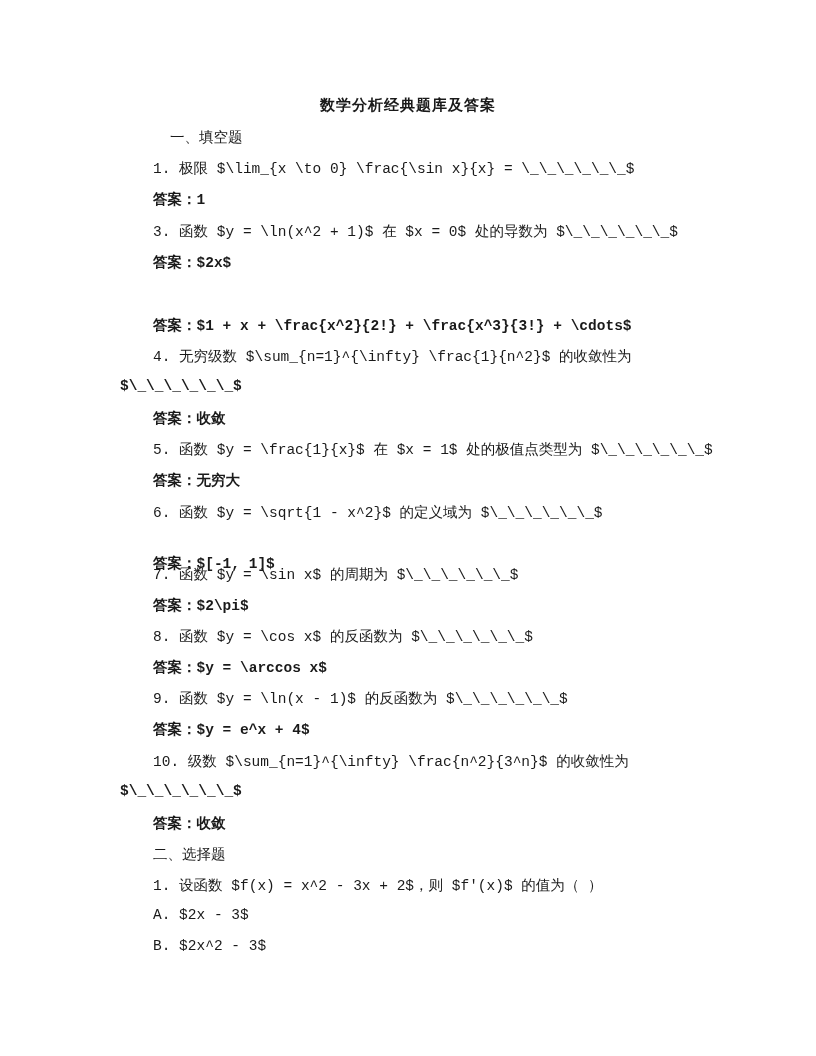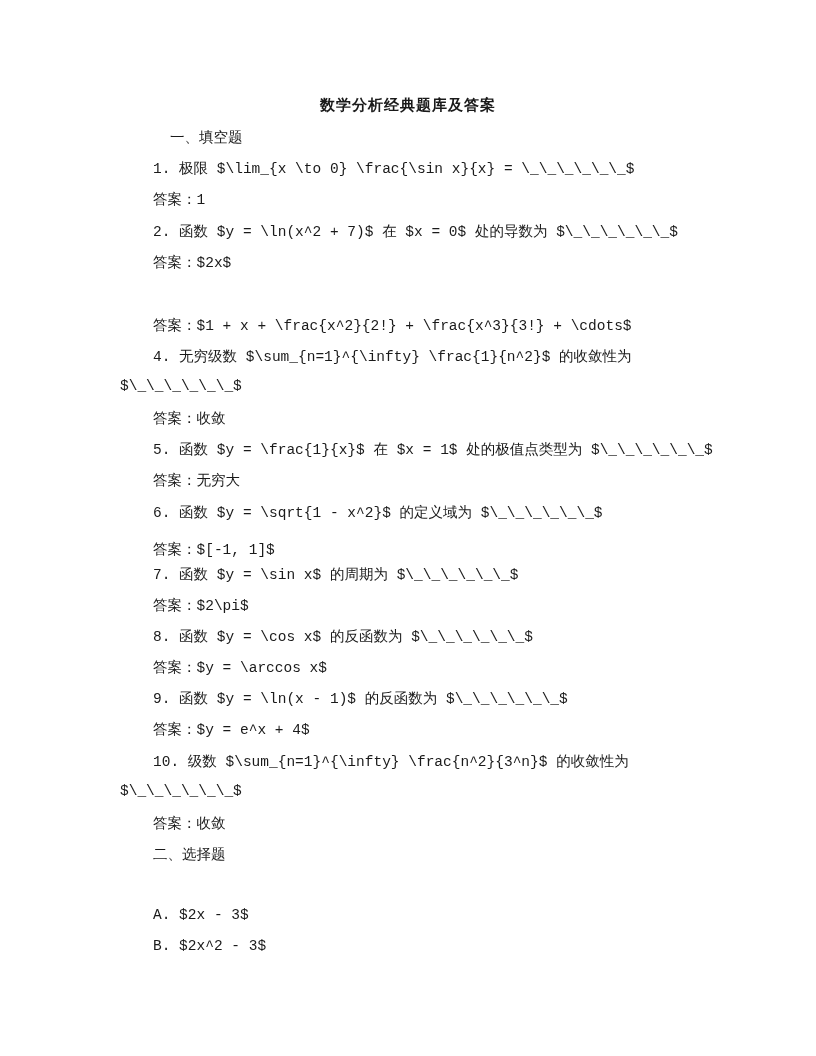"答案：1" .answer { font-weight: normal -> bold }
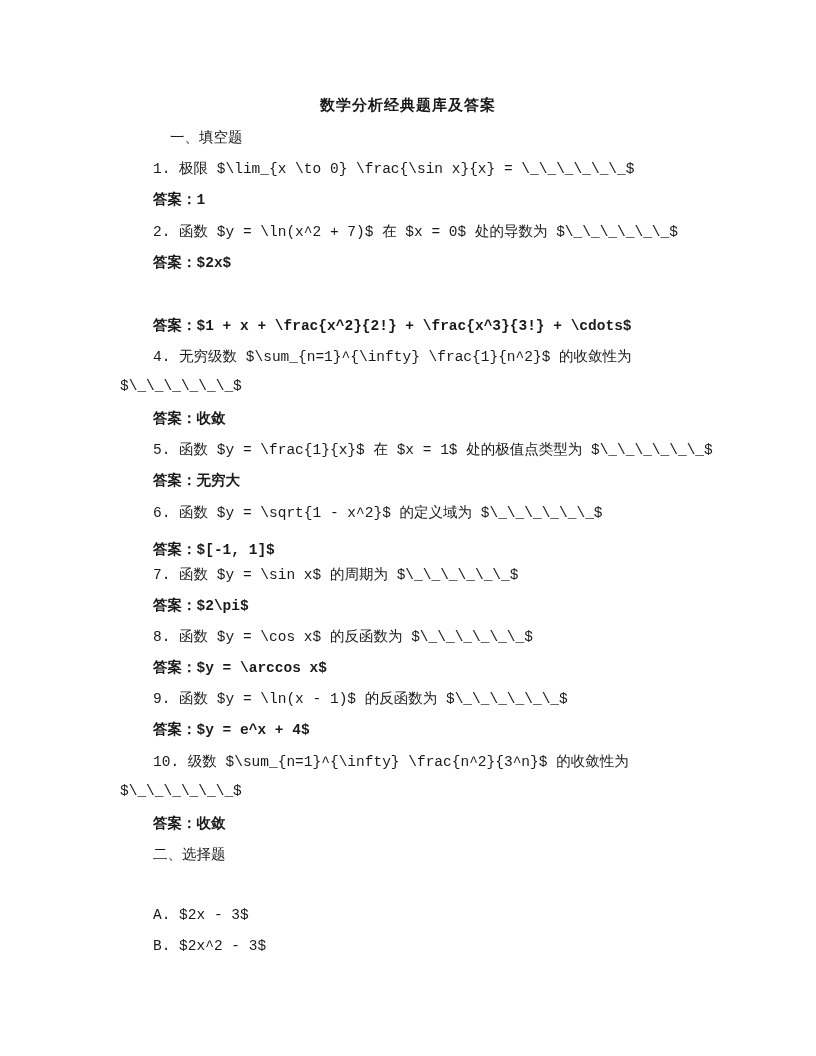"2. 函数 $y = \ln(x^2" div.line { text: 2. 函数 $y = \ln(x^2 + 7 -> 3. 函数 $y = \ln(x^2 + 1 }
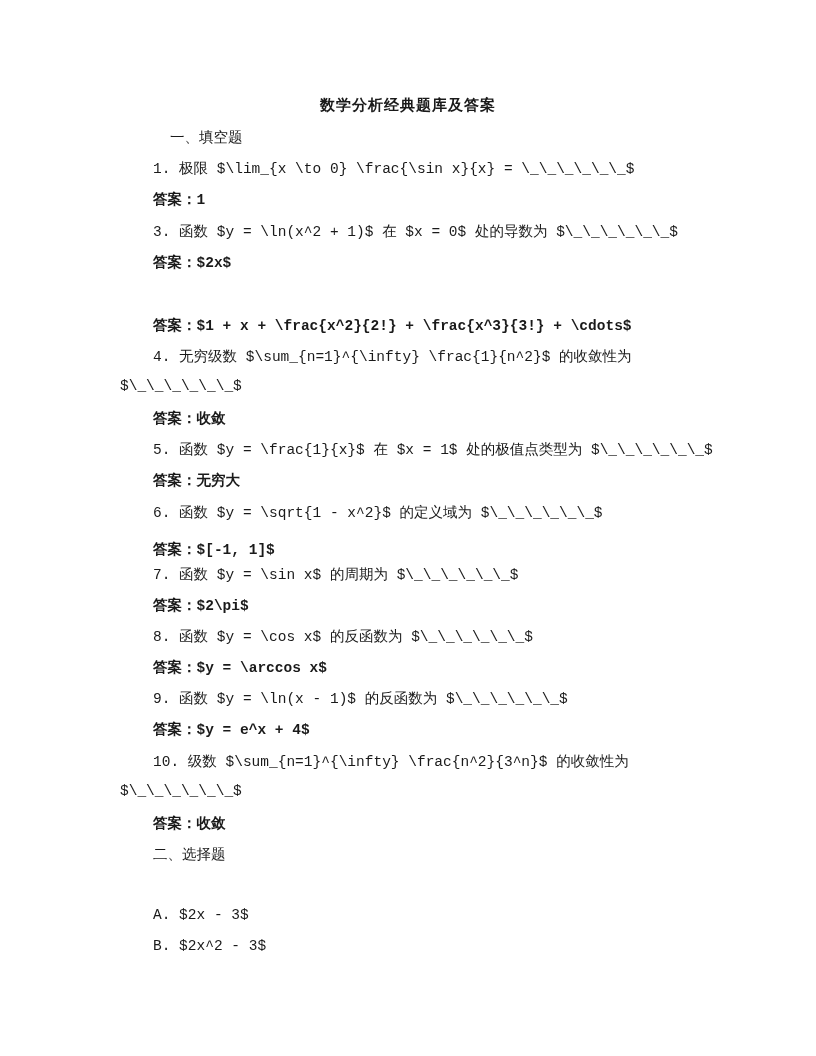"$\_\_\_\_\_\_$" .wrap { font-weight: none -> bold }
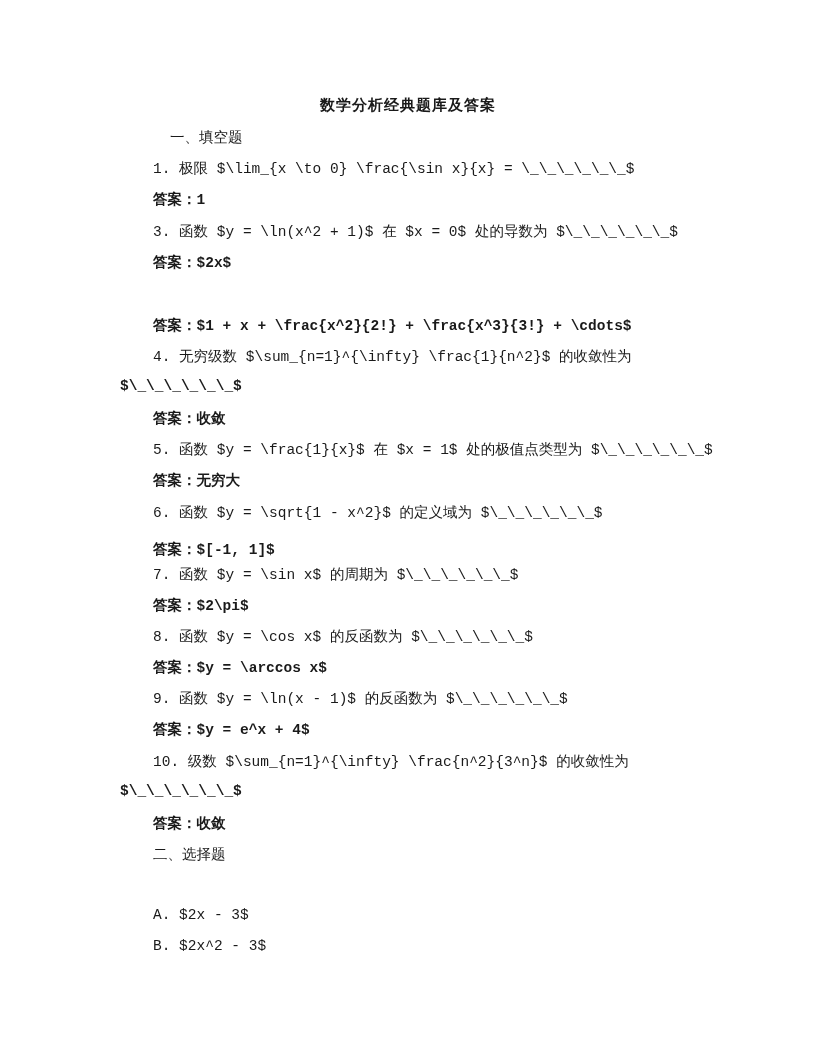"答案：$[-1, 1]$" div.line { top: 540px -> 554px }
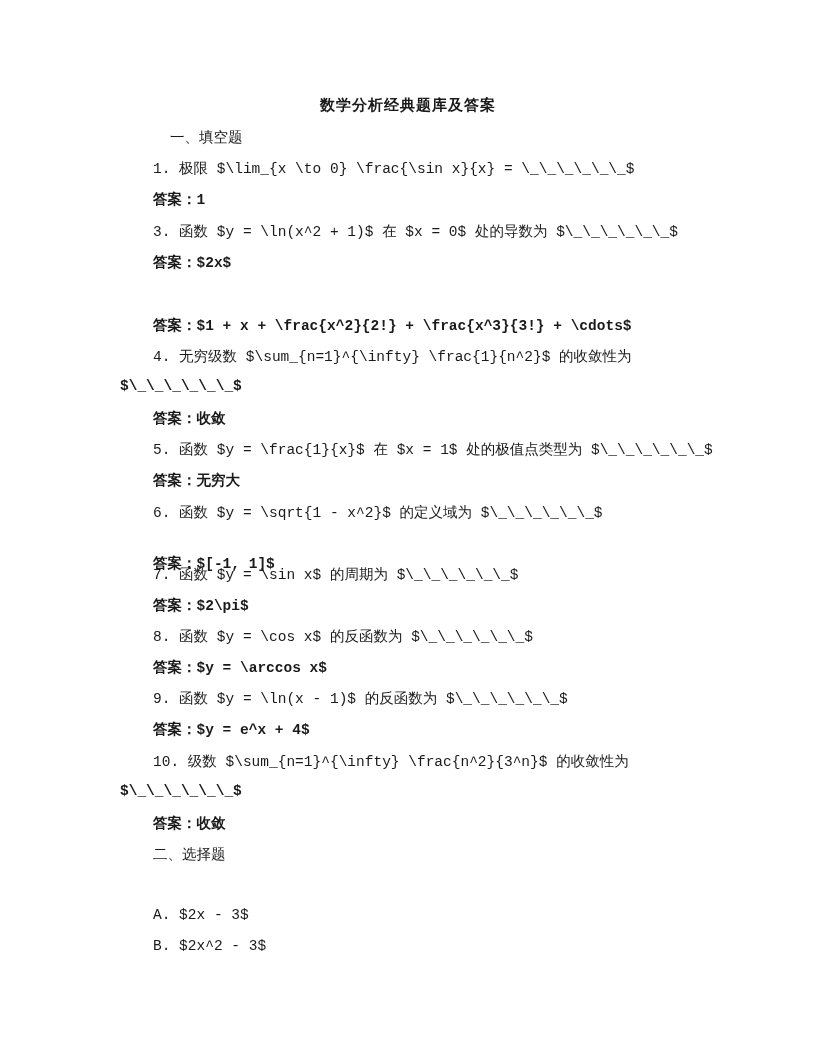"1. 设函数 $f(x) = x^2" div.line { html: none -> <div>1. 设函数 $f(x) = x^2 - 3x + 2$，则 $f'(x)$ 的值为（ ）</div> }
